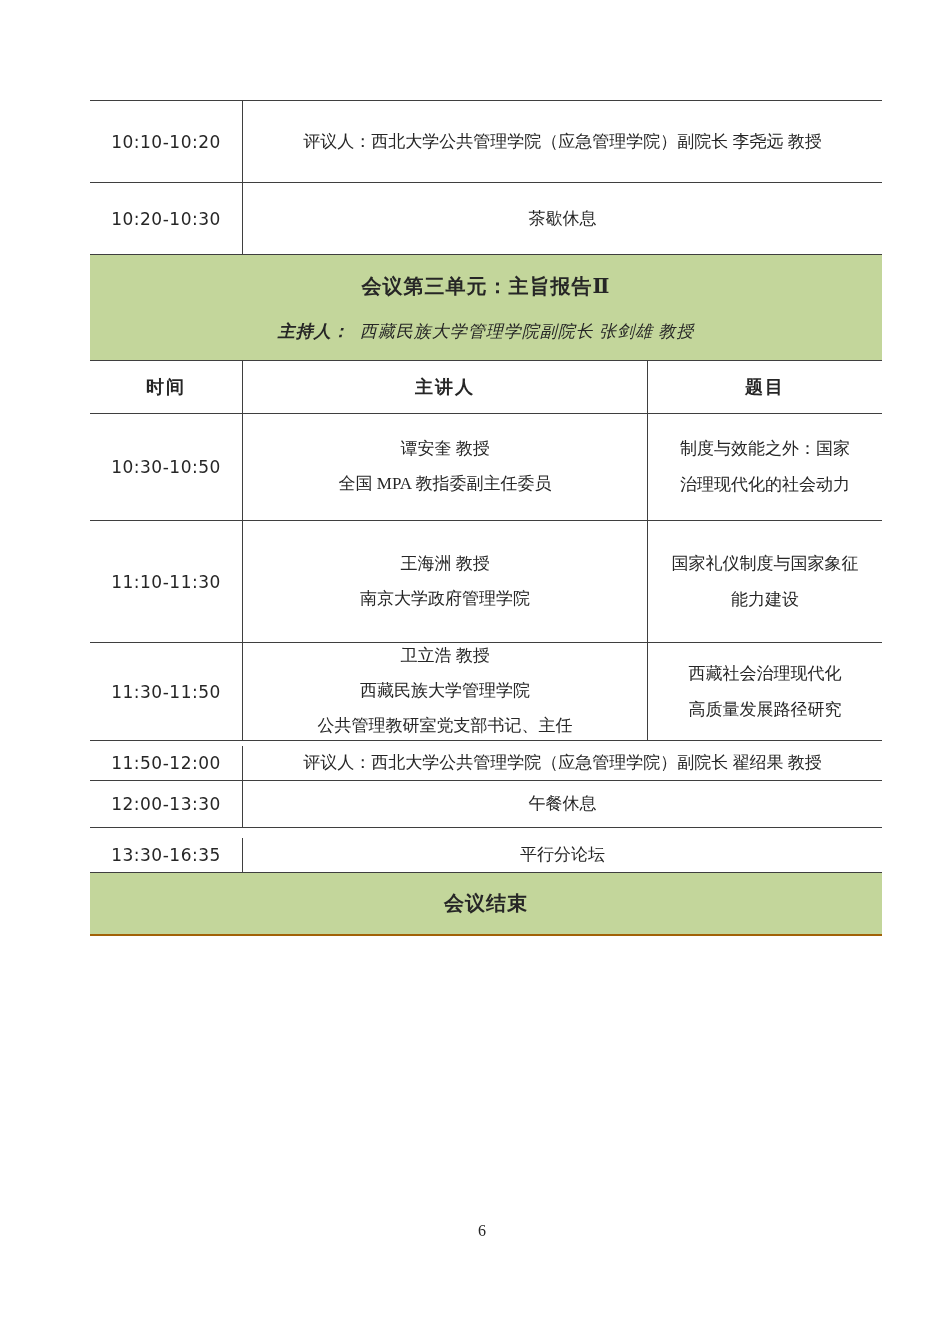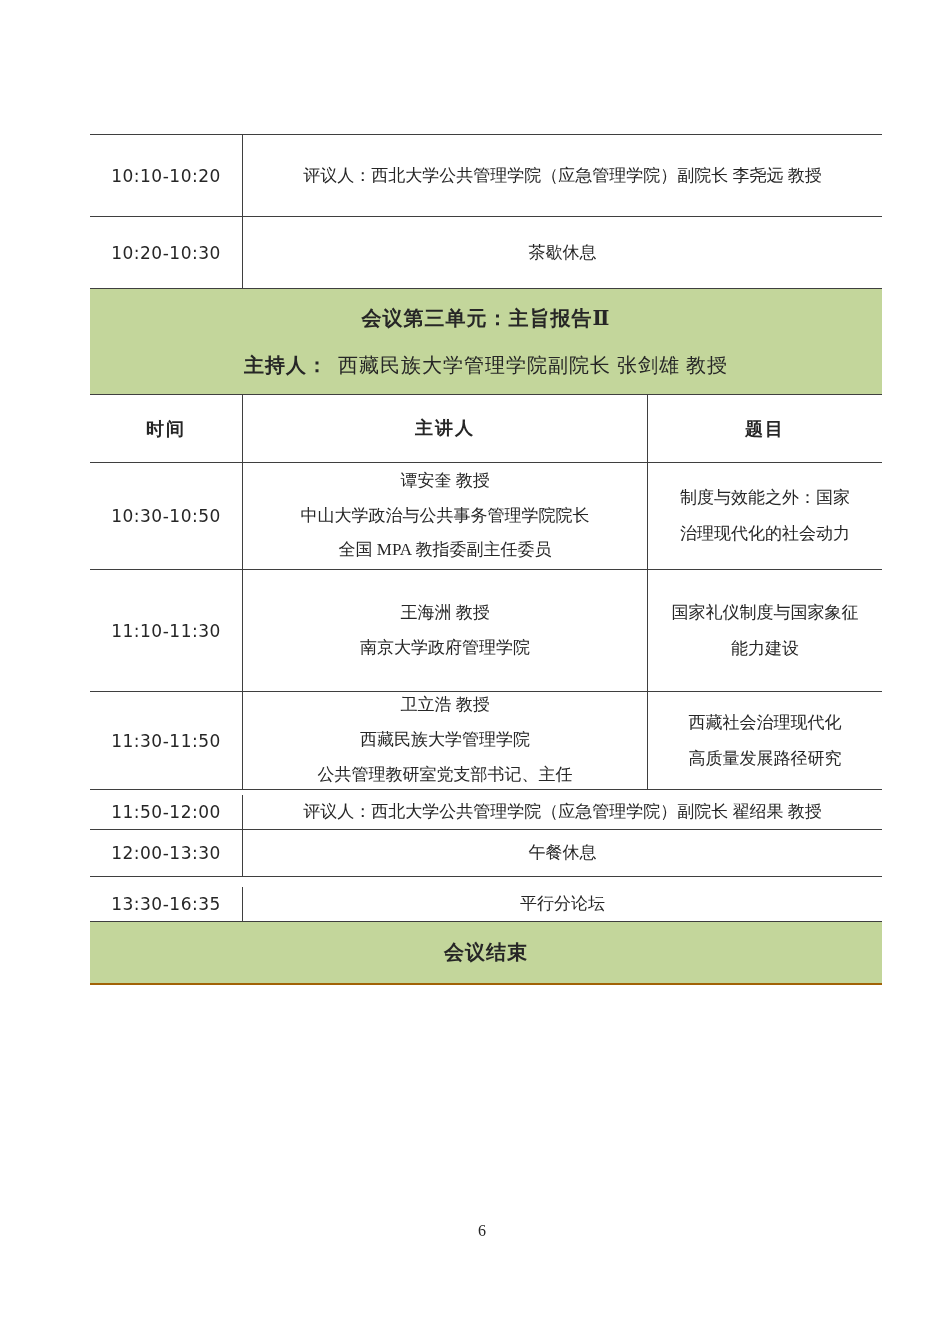"10:10-10:20" .schedule { top: 134px -> 100px }
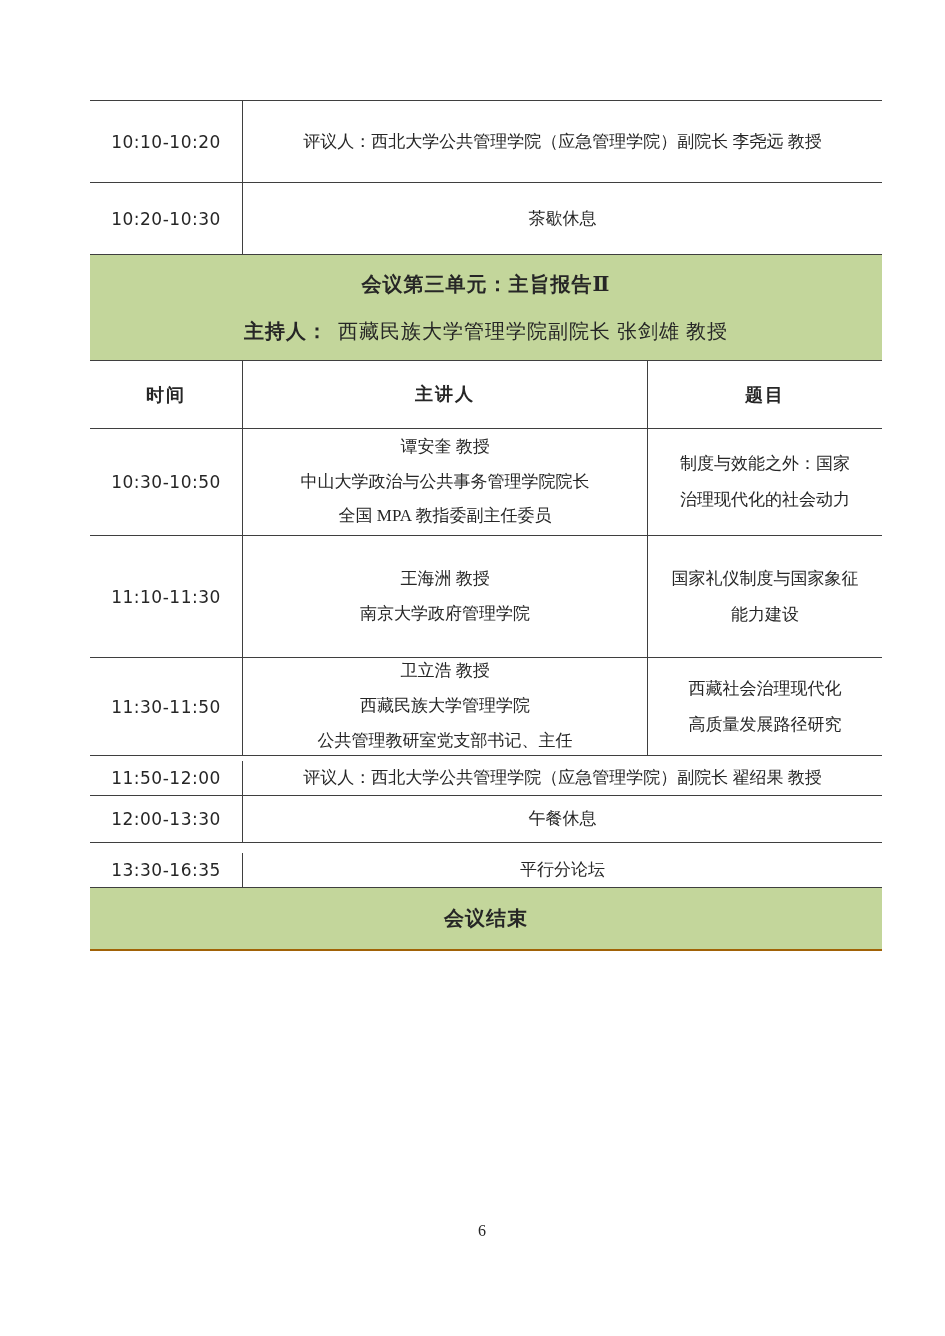"主持人： 西藏民族大学管理学院副院长 张剑雄 教授" .banner-host { font-size: 20px -> 17px; font-style: none -> italic }
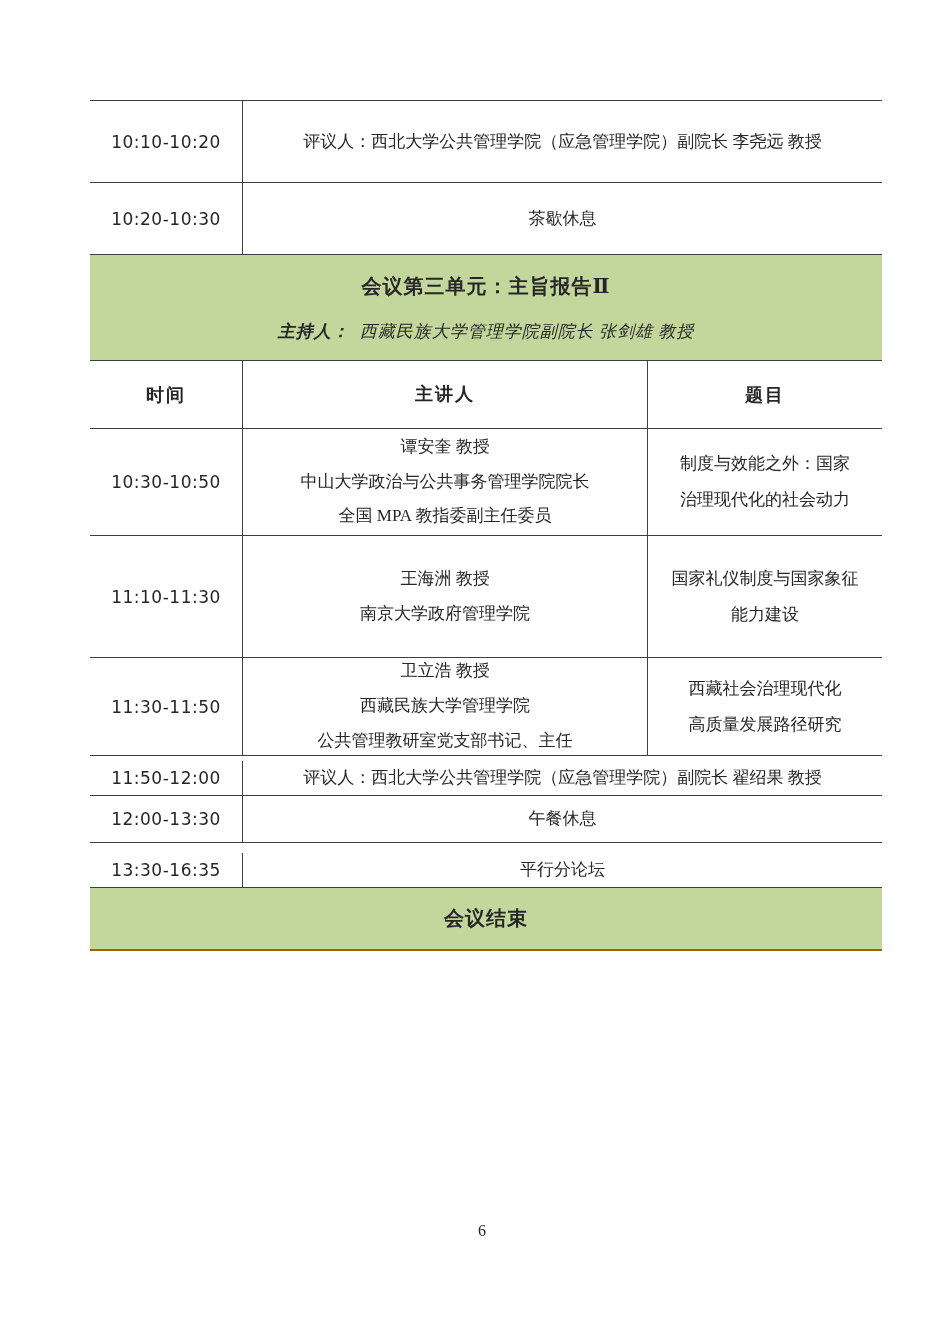"时间" .h-header { height: 68px -> 53px }
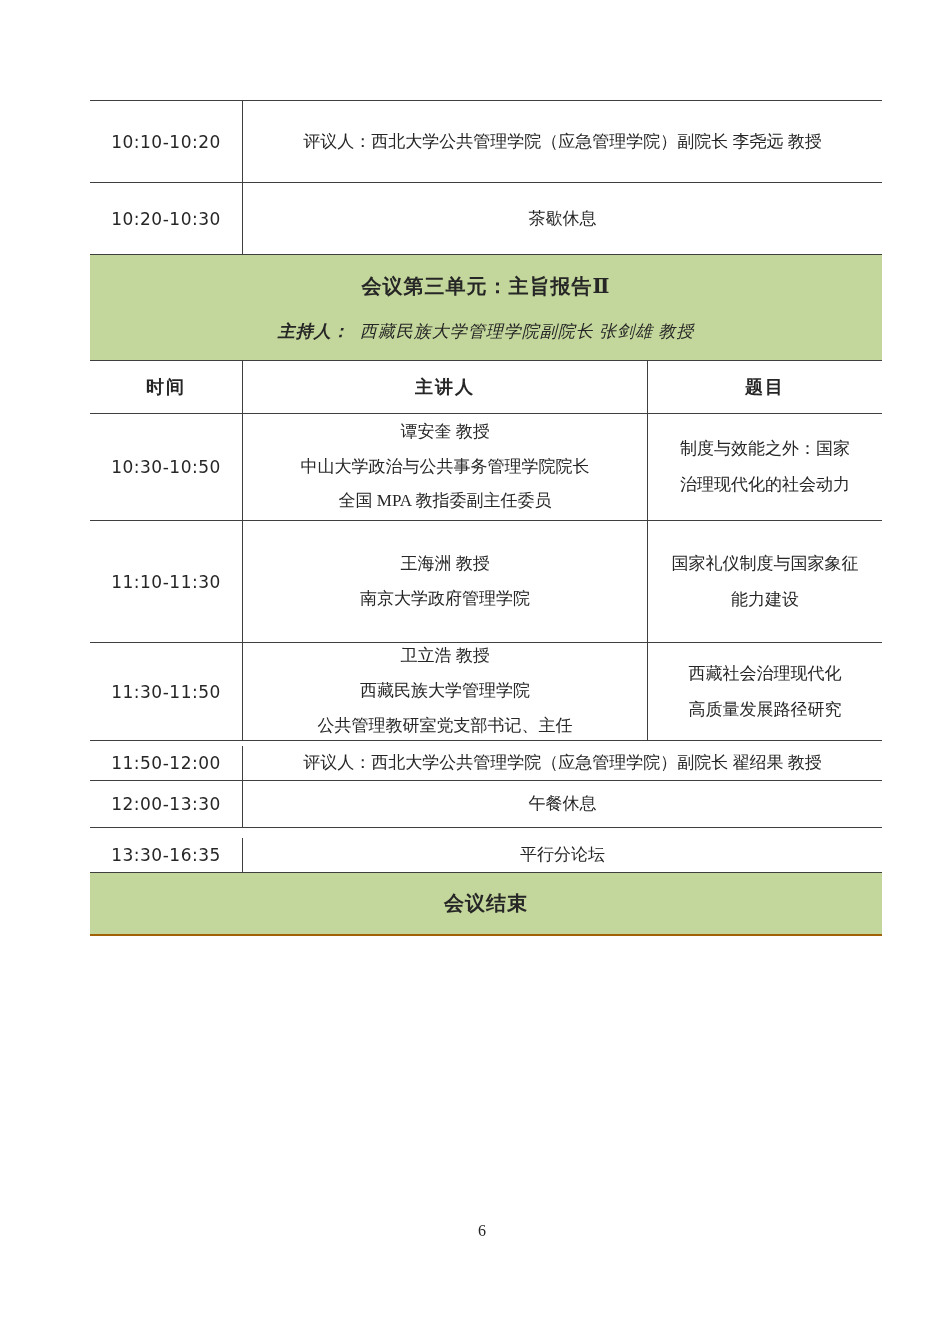"中山大学政治与公共事务管理学院院长" div { html: <div>中山大学政治与公共事务管理学院院长</div> -> none }
